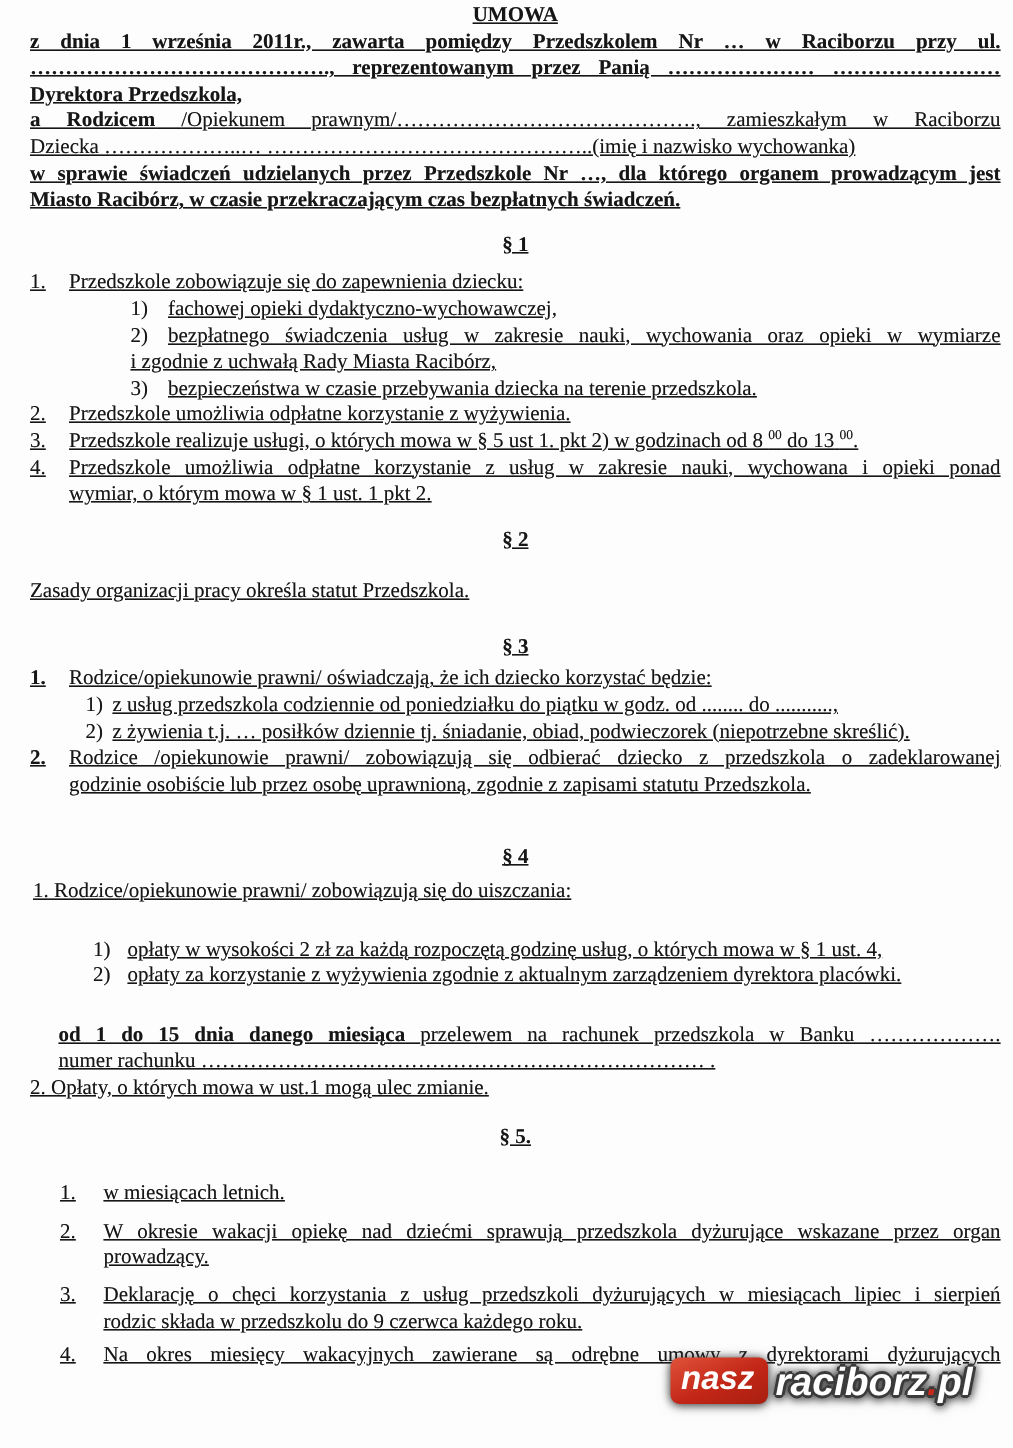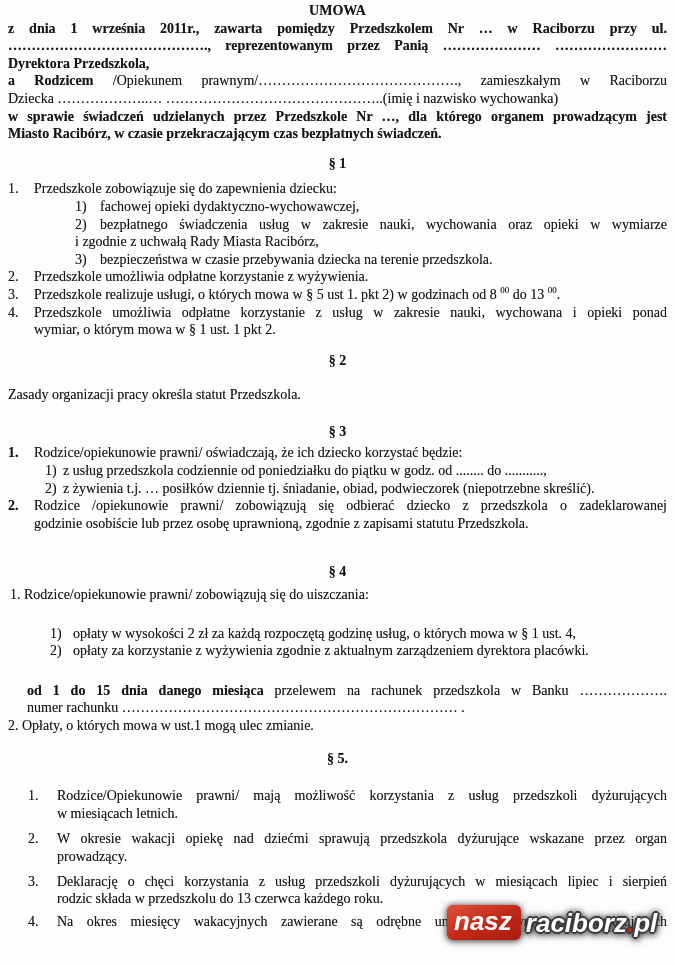"UMOWA" .page { padding: 2px 8px 0 8px -> 2px 8px 0 20px; text-decoration: none -> underline }
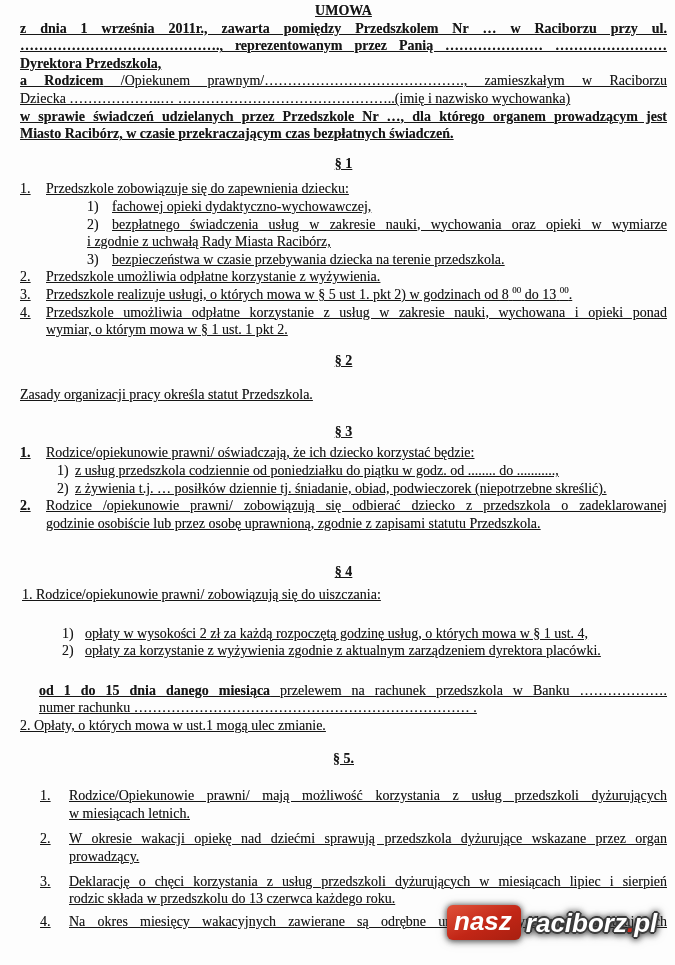"Rodzice/Opiekunowie prawni/ mają" div.jl { html: <div>Rodzice/Opiekunowie prawni/ mają możliwość korzystania z usług przedszkoli dyżurujących</div> -> none }
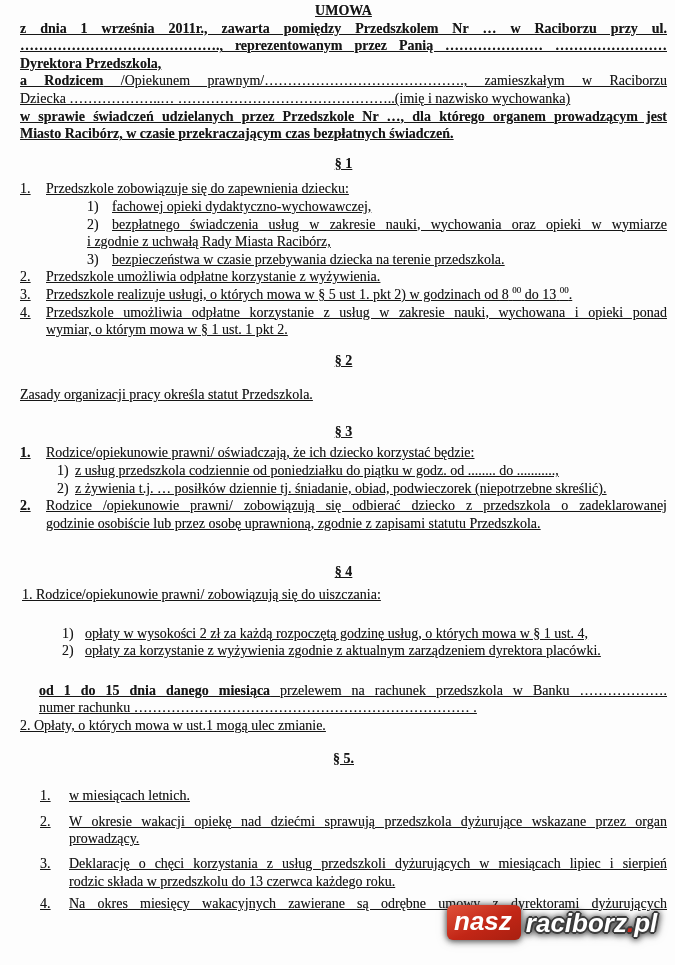"rodzic składa w przedszkolu do" div { text: 13 -> 9 }
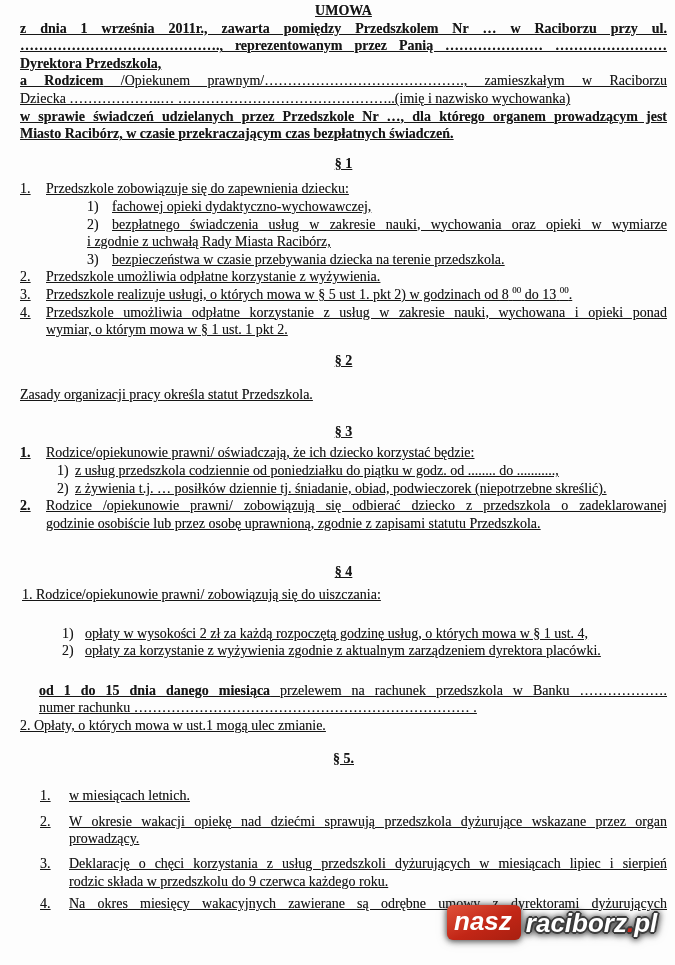"nasz" .wm-badge { font-size: 26px -> 22px }
